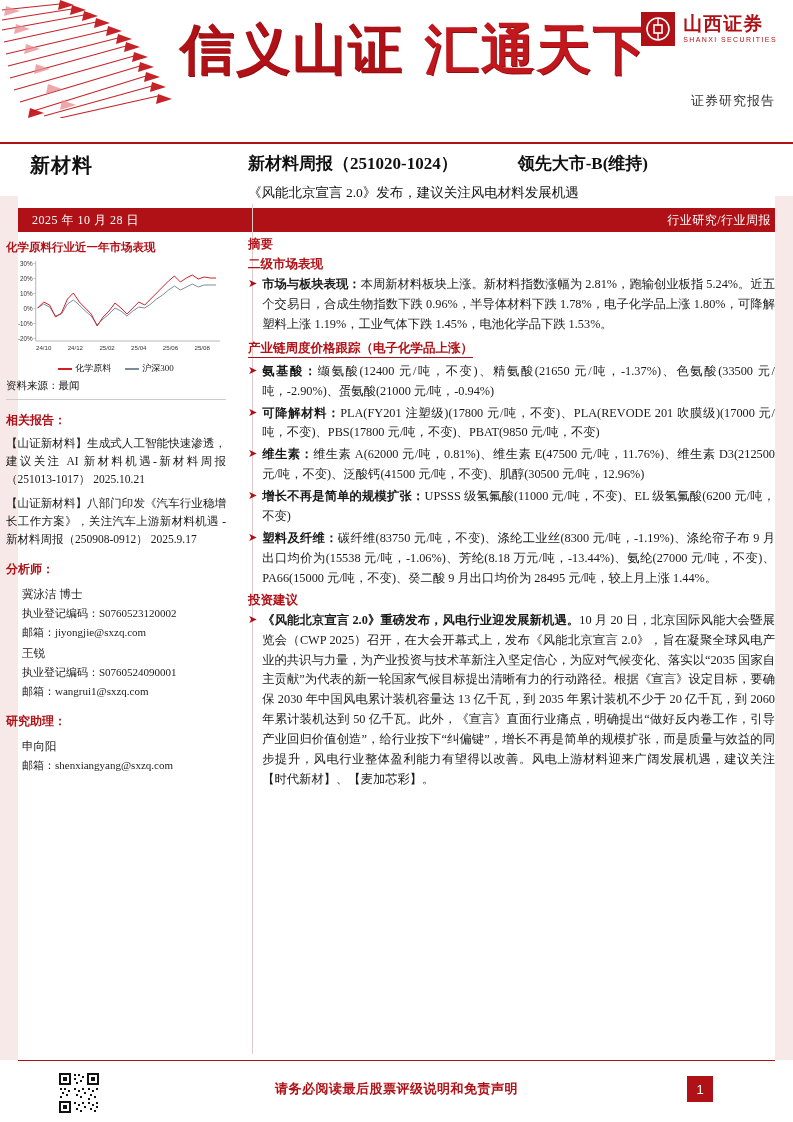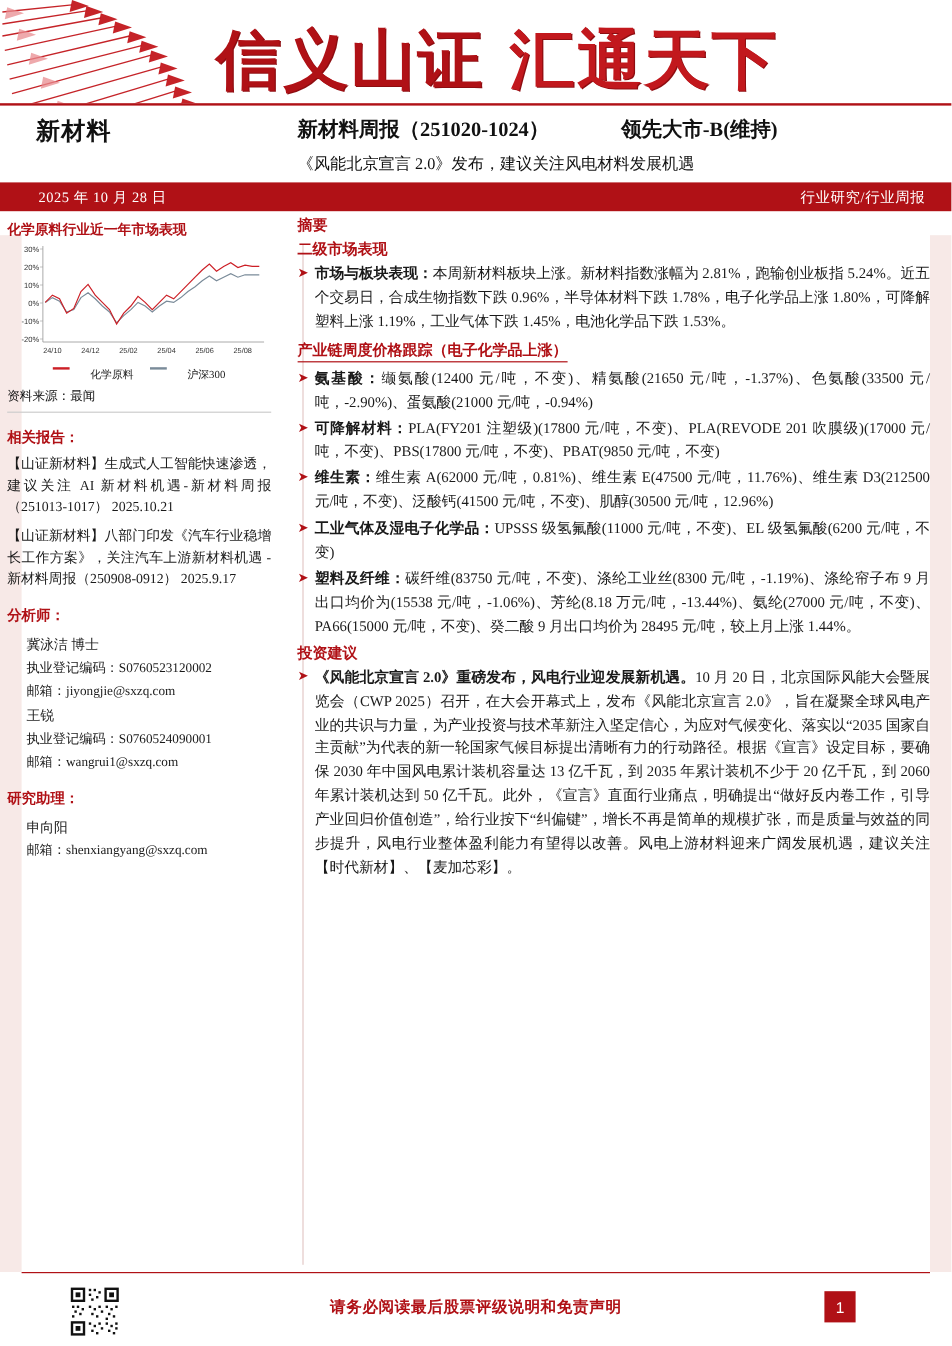"信义山证 汇通天下" .banner { height: 86px -> 142px }
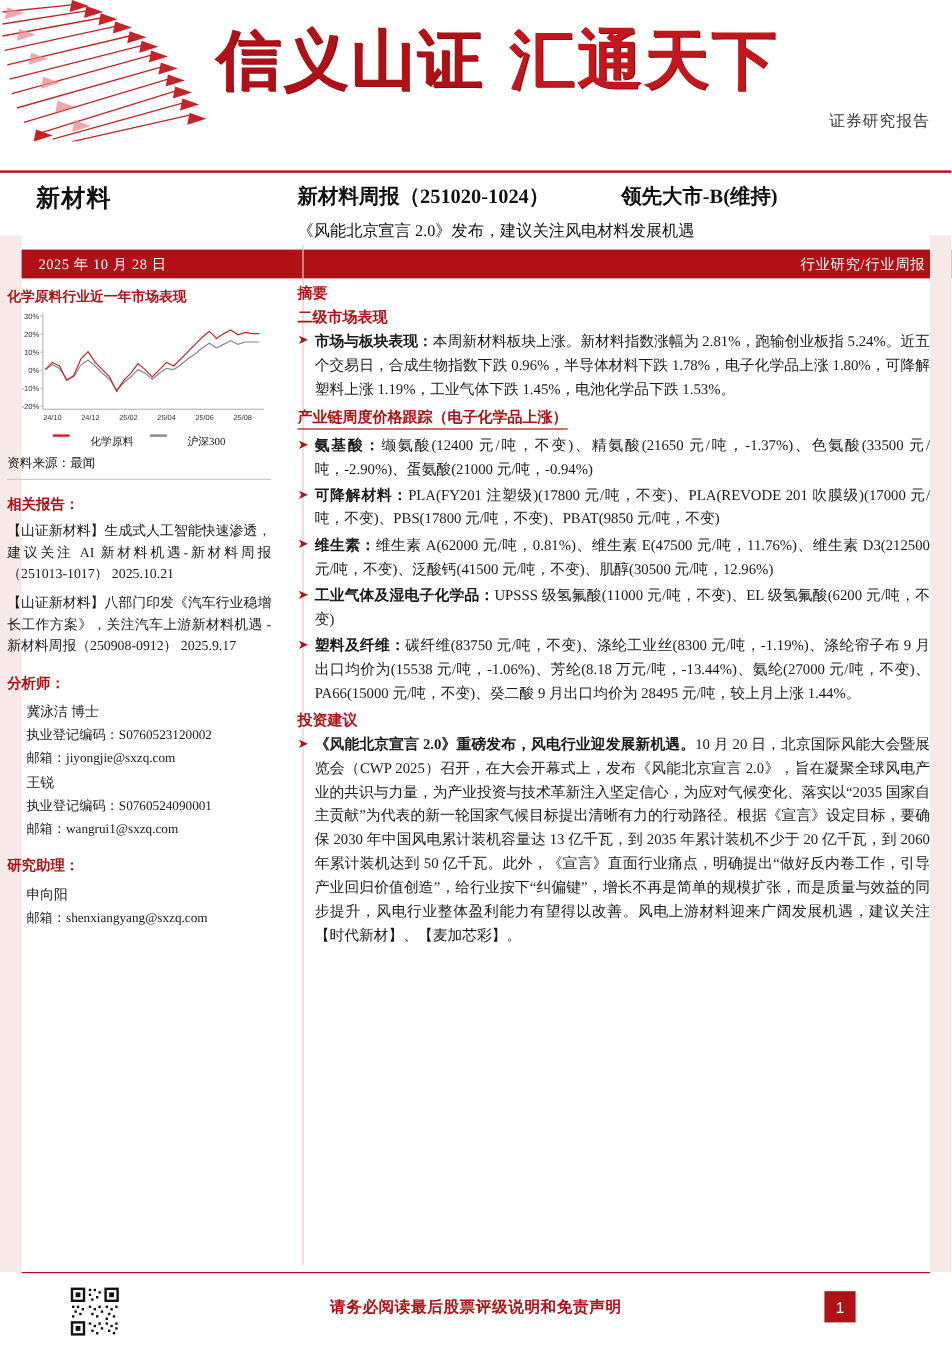"山西证券" div.logo-box { html: none -> <div> <div> <svg> <circle></circle> <rect></rect> <line></line> <line></line> </svg> </div> <div> <div>山西证券</div> <div>SHANXI SECURITIES</div> </div> </div> }
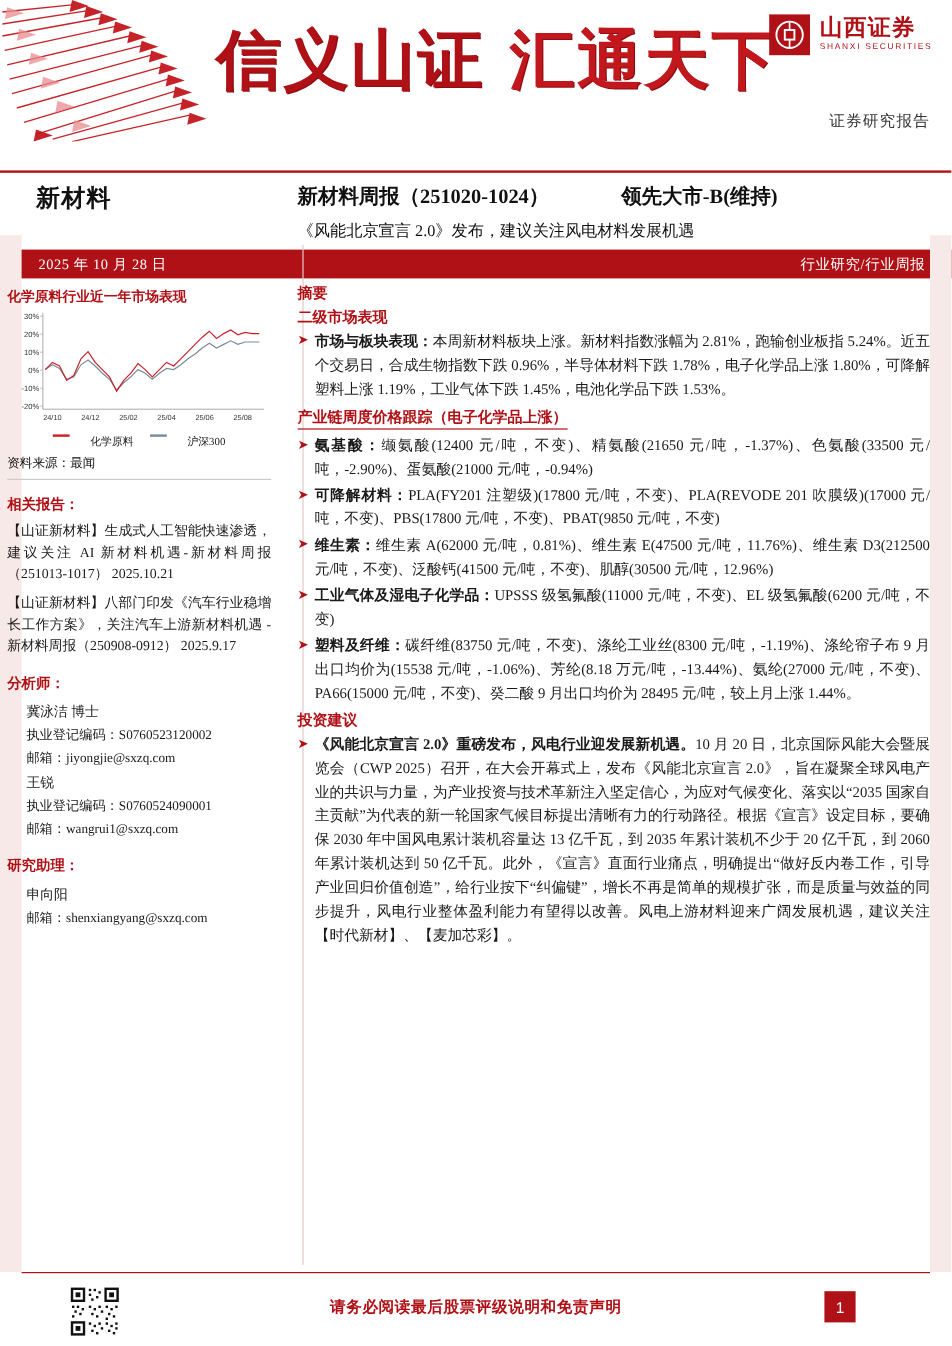"化学原料" .lg { align-items: flex-start -> center; gap: 17px -> 3px }
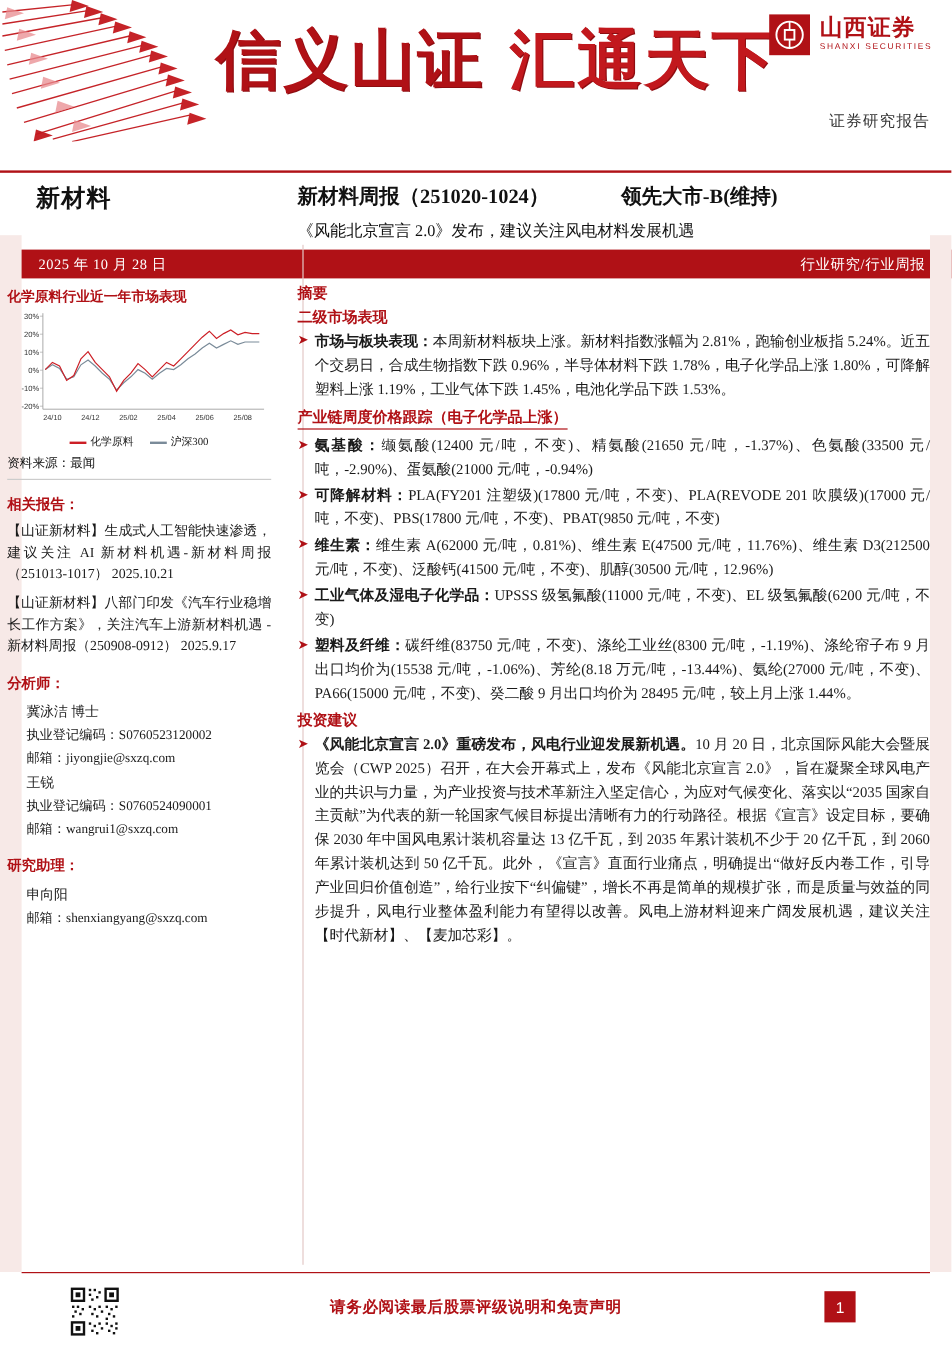"工业气体及湿电子化学品：" b { text: 工业气体及湿电子化学品 -> 增长不再是简单的规模扩张 }
